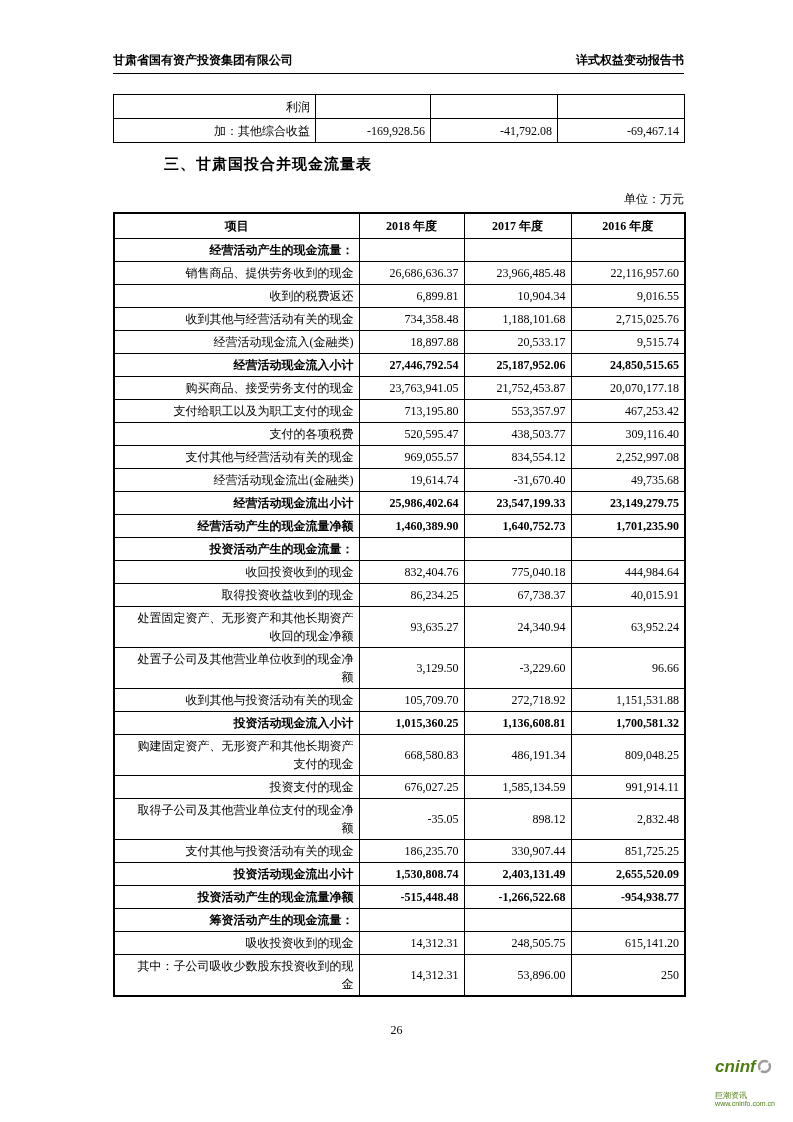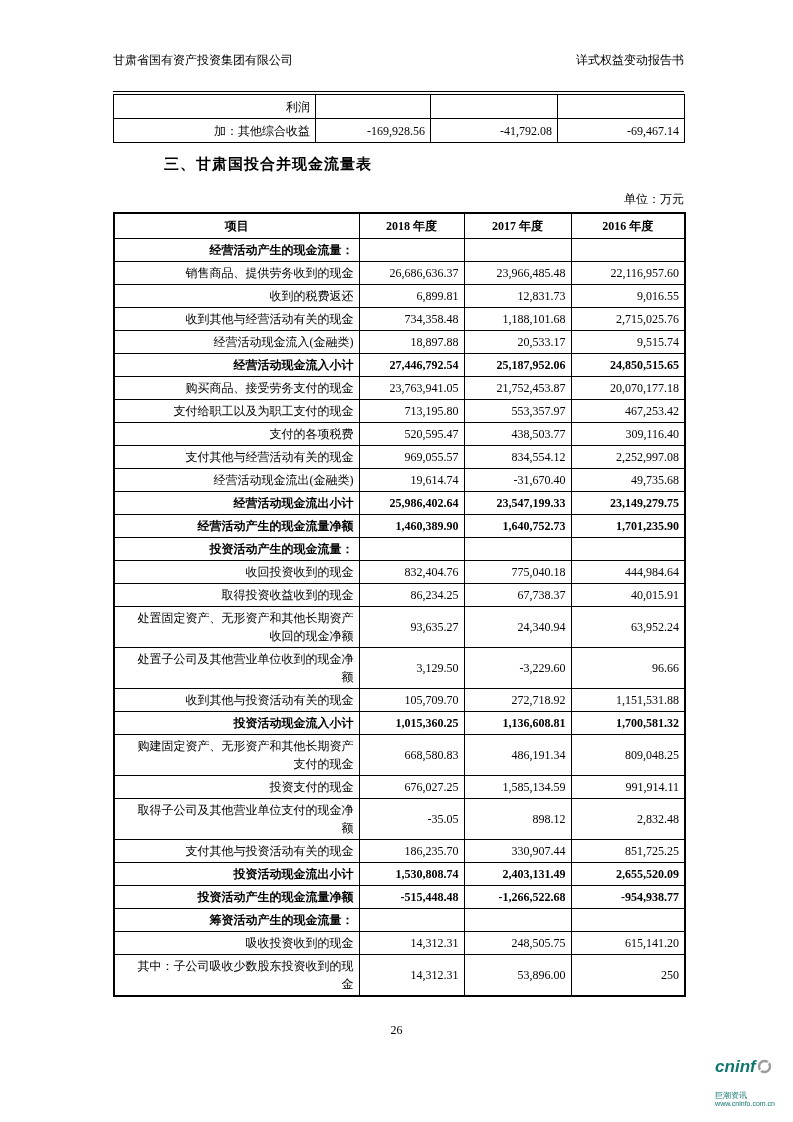"甘肃省国有资产投资集团有限公司" .doc-header { font-weight: none -> bold; padding-bottom: 22px -> 4px }
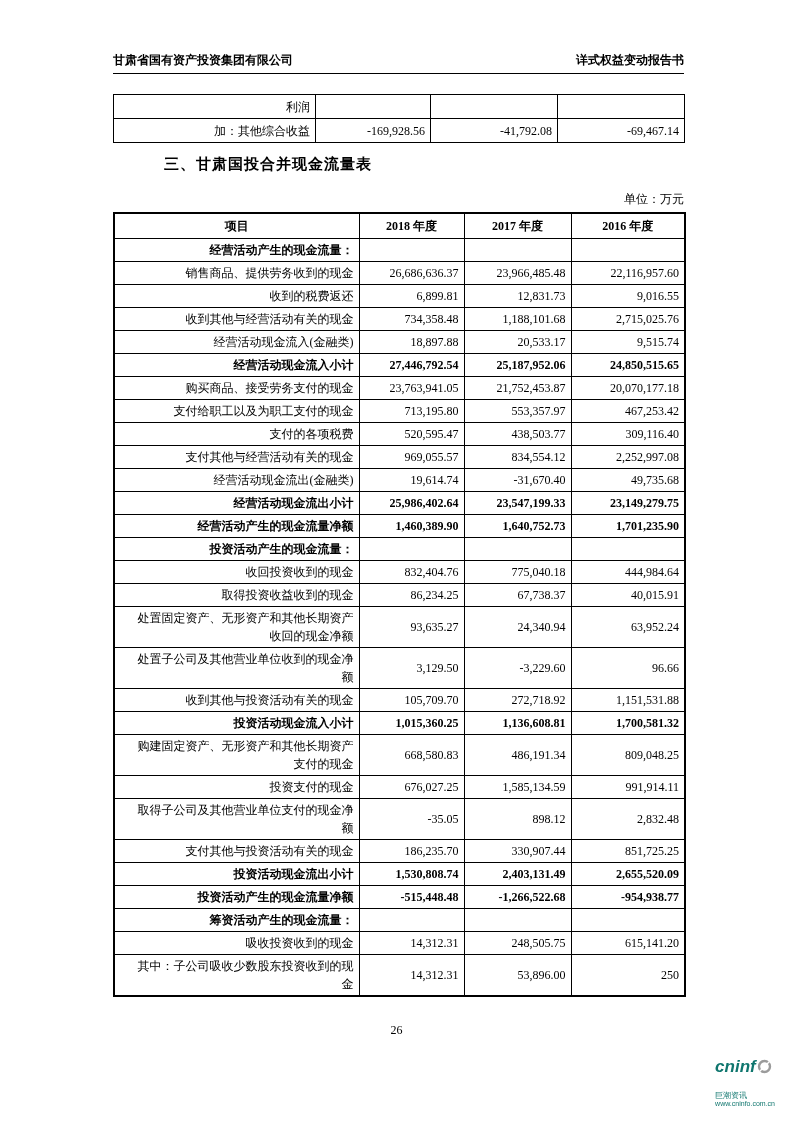"12,831.73" td.num { text: 12,831.73 -> 10,904.34 }
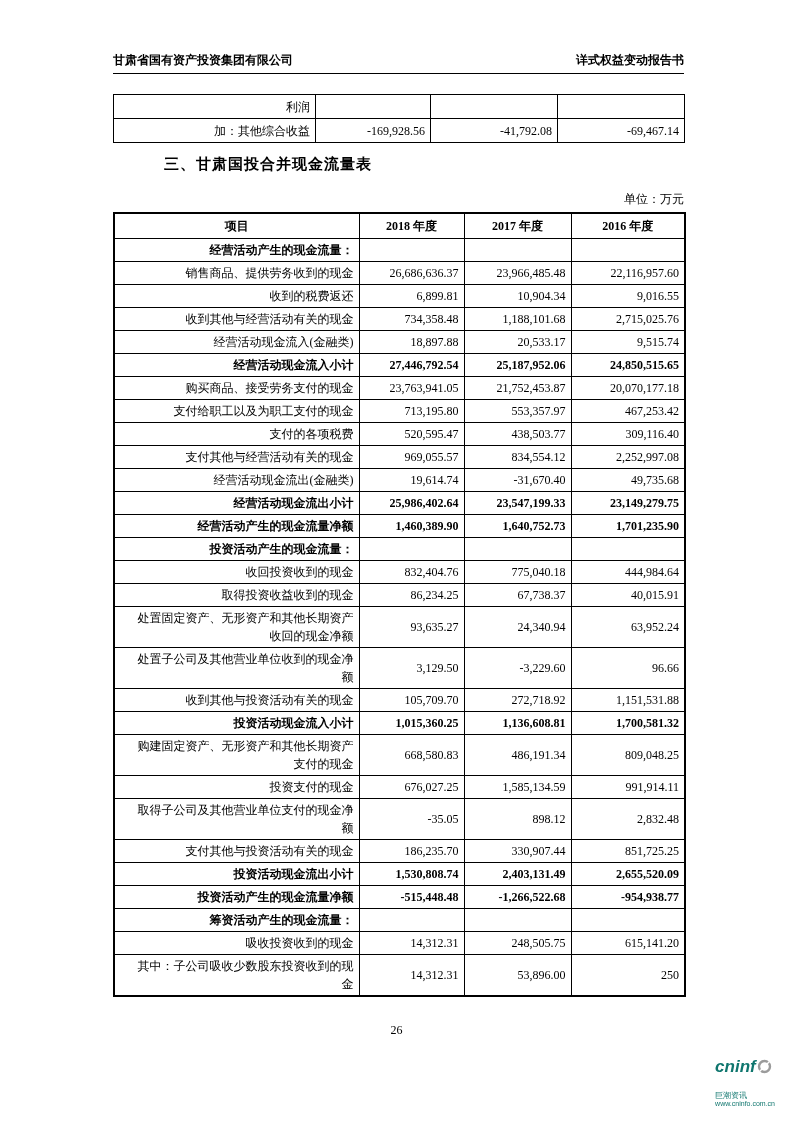"cninf" .cninfo { color: #0f766e -> #4d7c0f }
